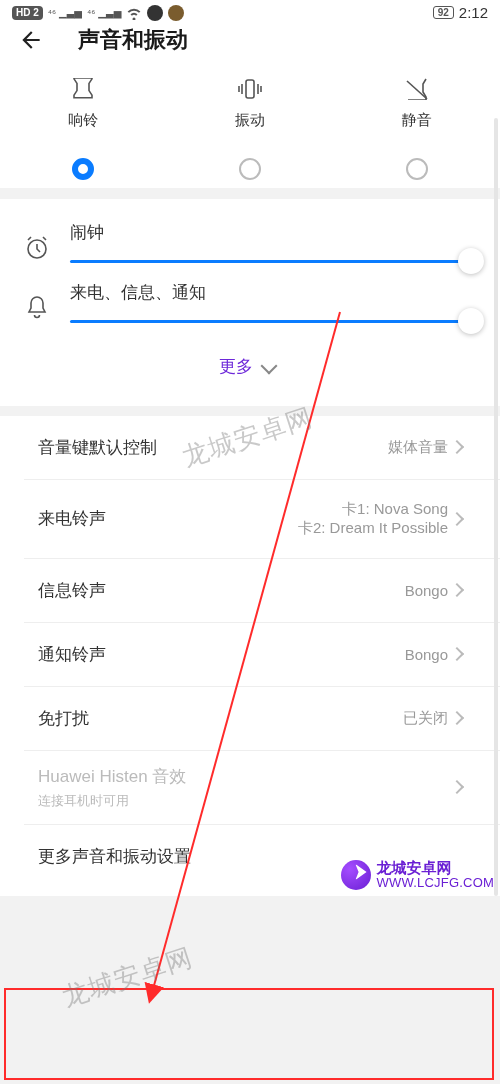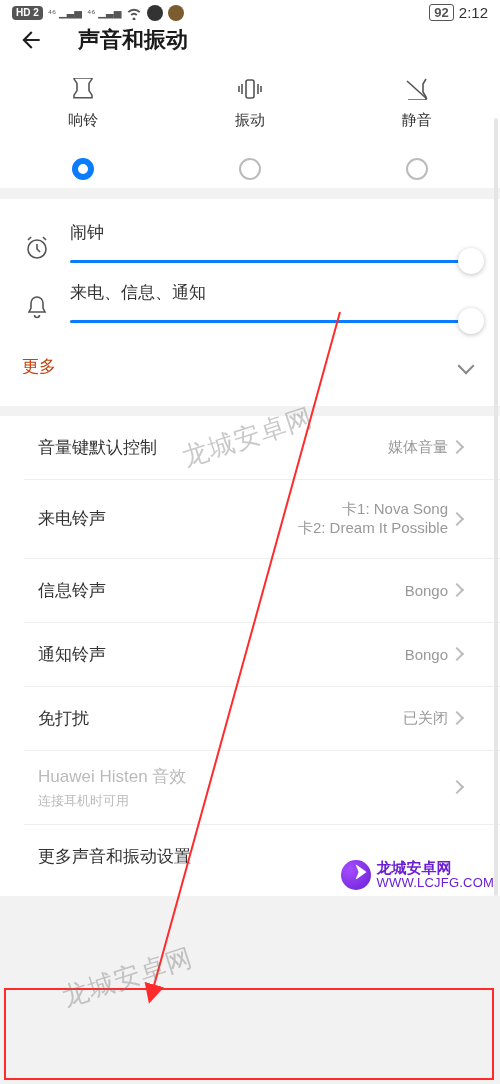"92" .batt { font-size: 13px -> 10px }
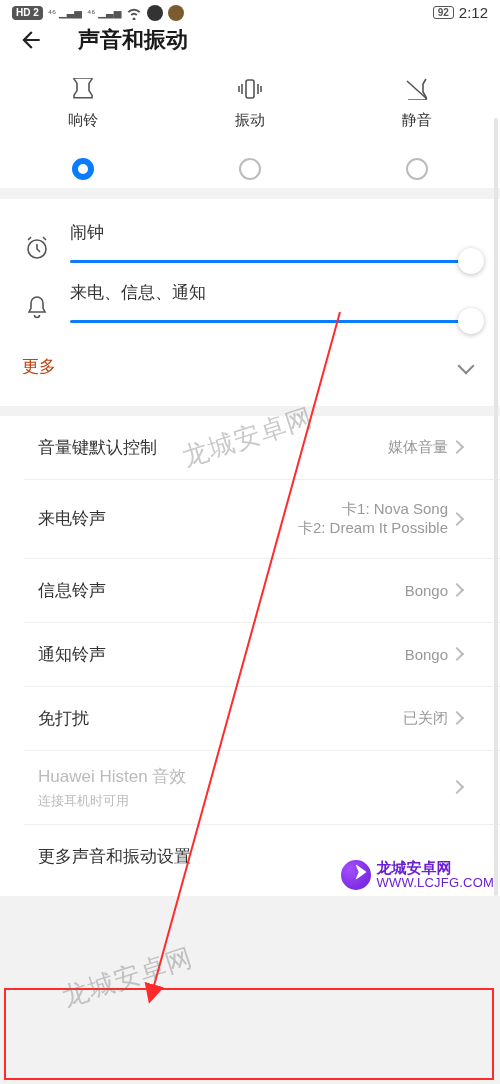"更多" .more-row { color: #c2410c -> #6d28d9; justify-content: space-between -> center }
